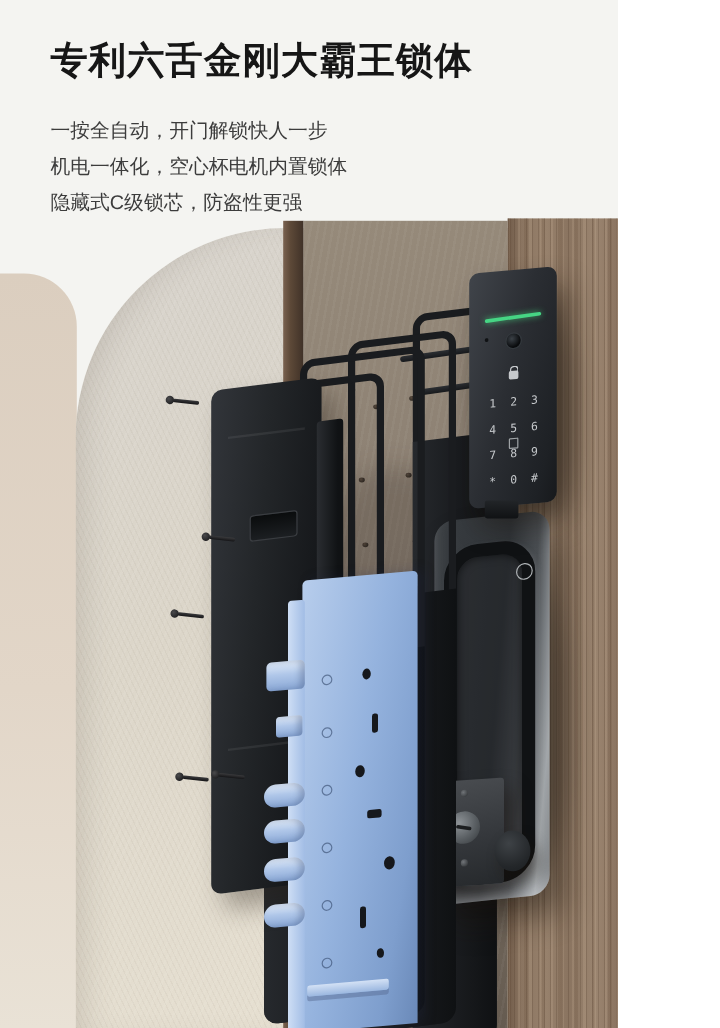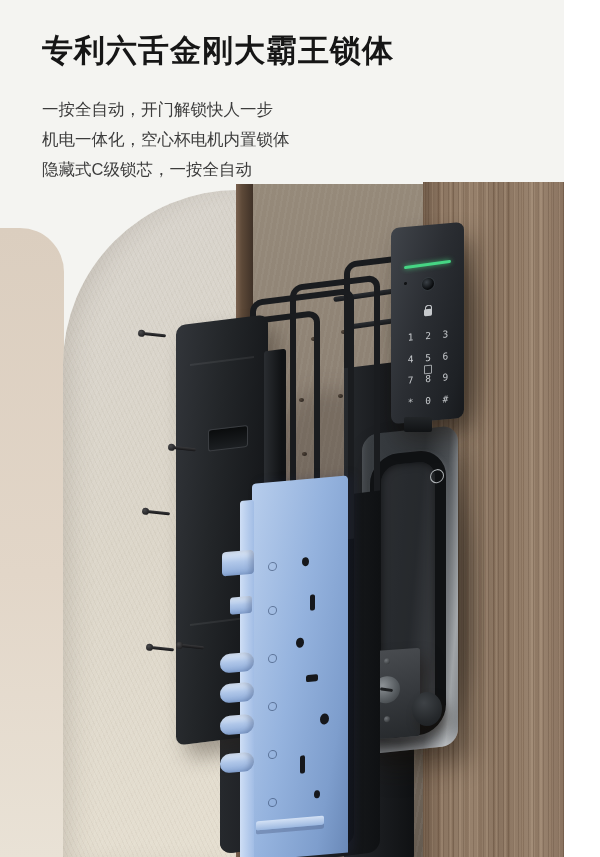"专利六舌金刚大霸王锁体" .canvas { width: 564px -> 515px }
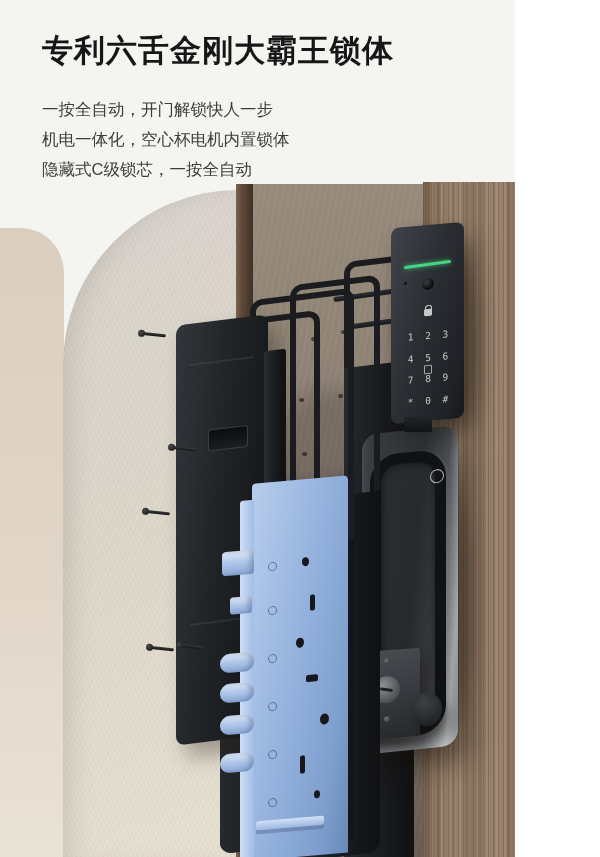"隐藏式C级锁芯，一按全自动" p.feat { text: 一按全自动 -> 防盗性更强 }
